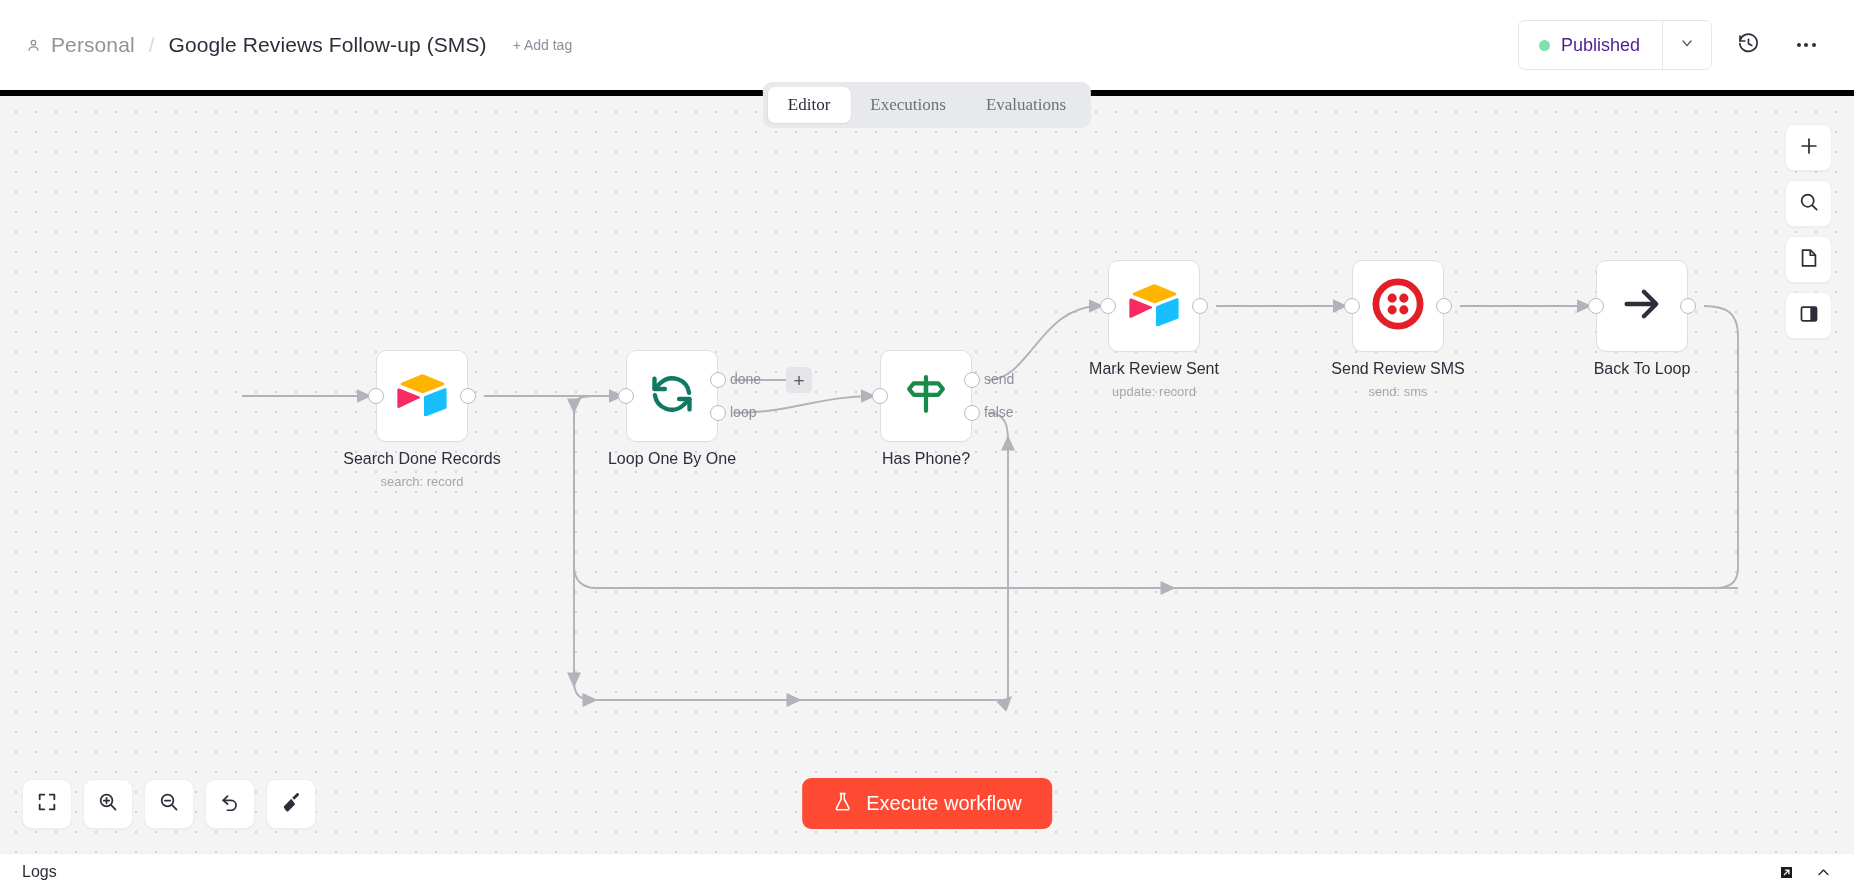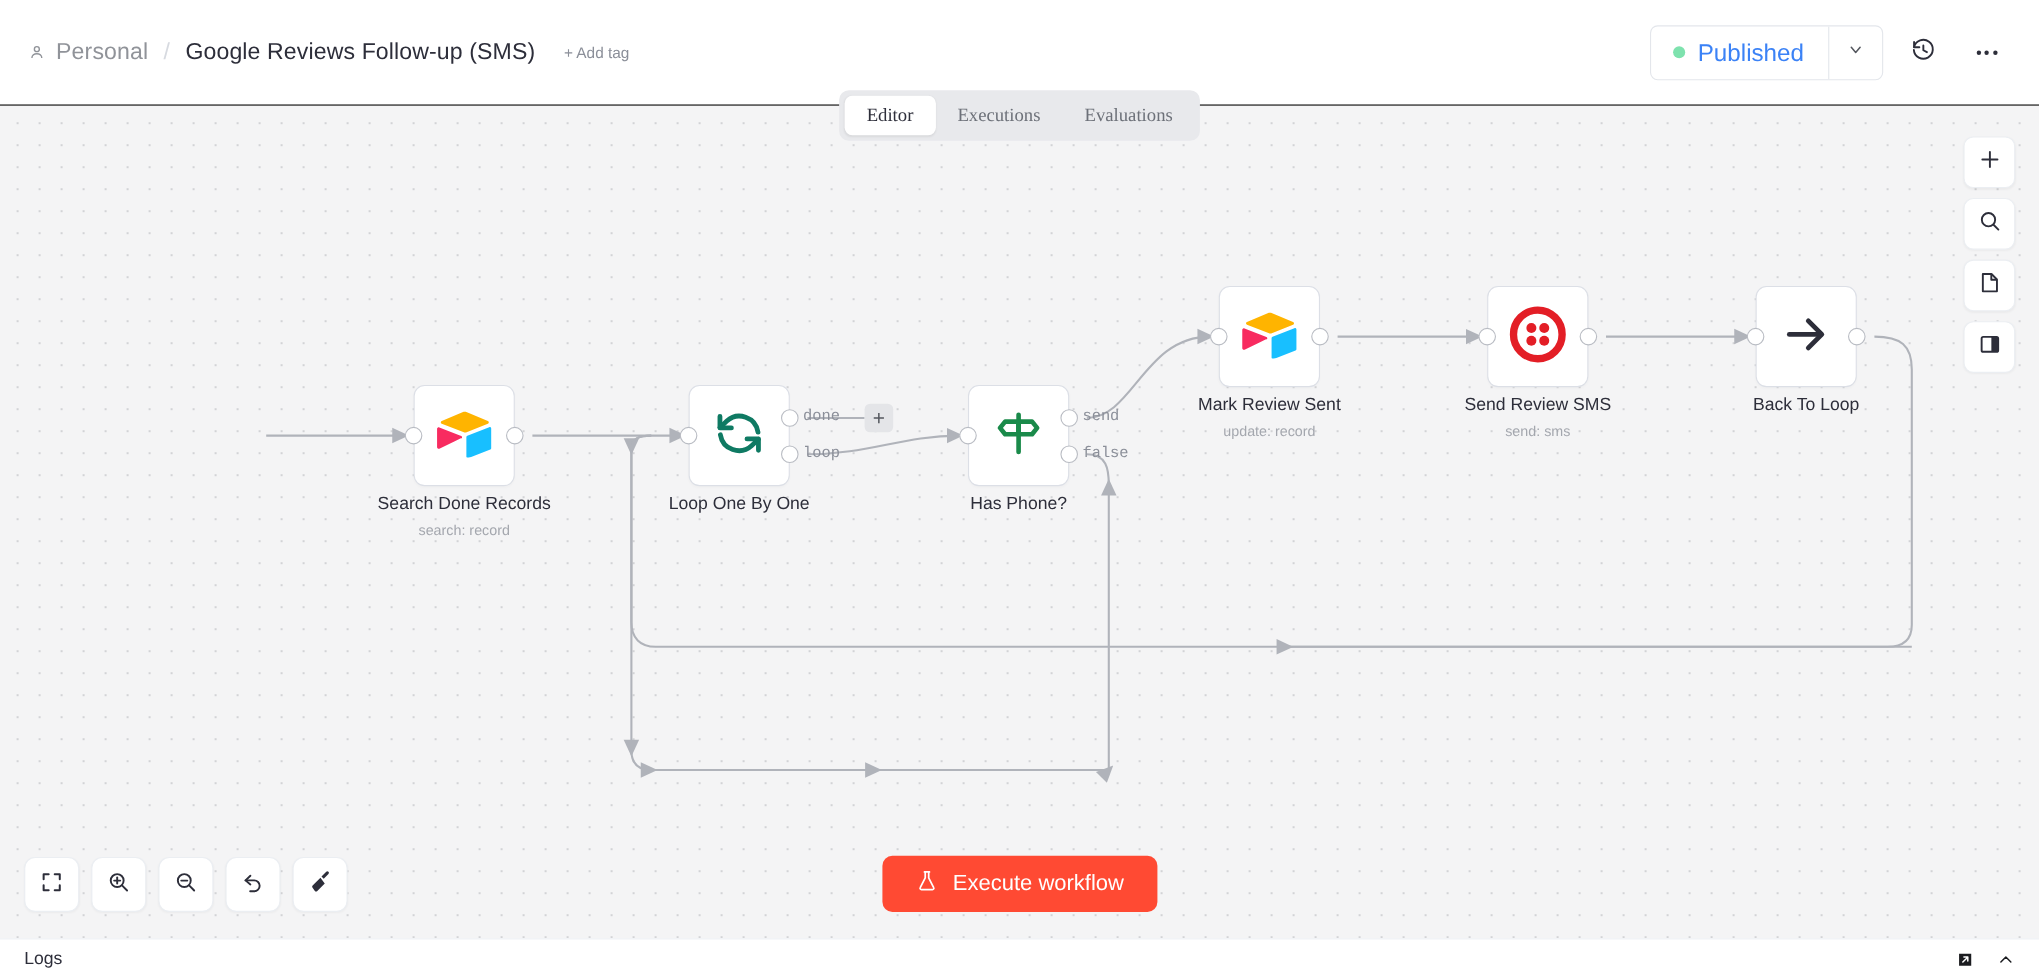"Personal" .header { border-bottom: 1px solid #000000 -> 6px solid #000000 }
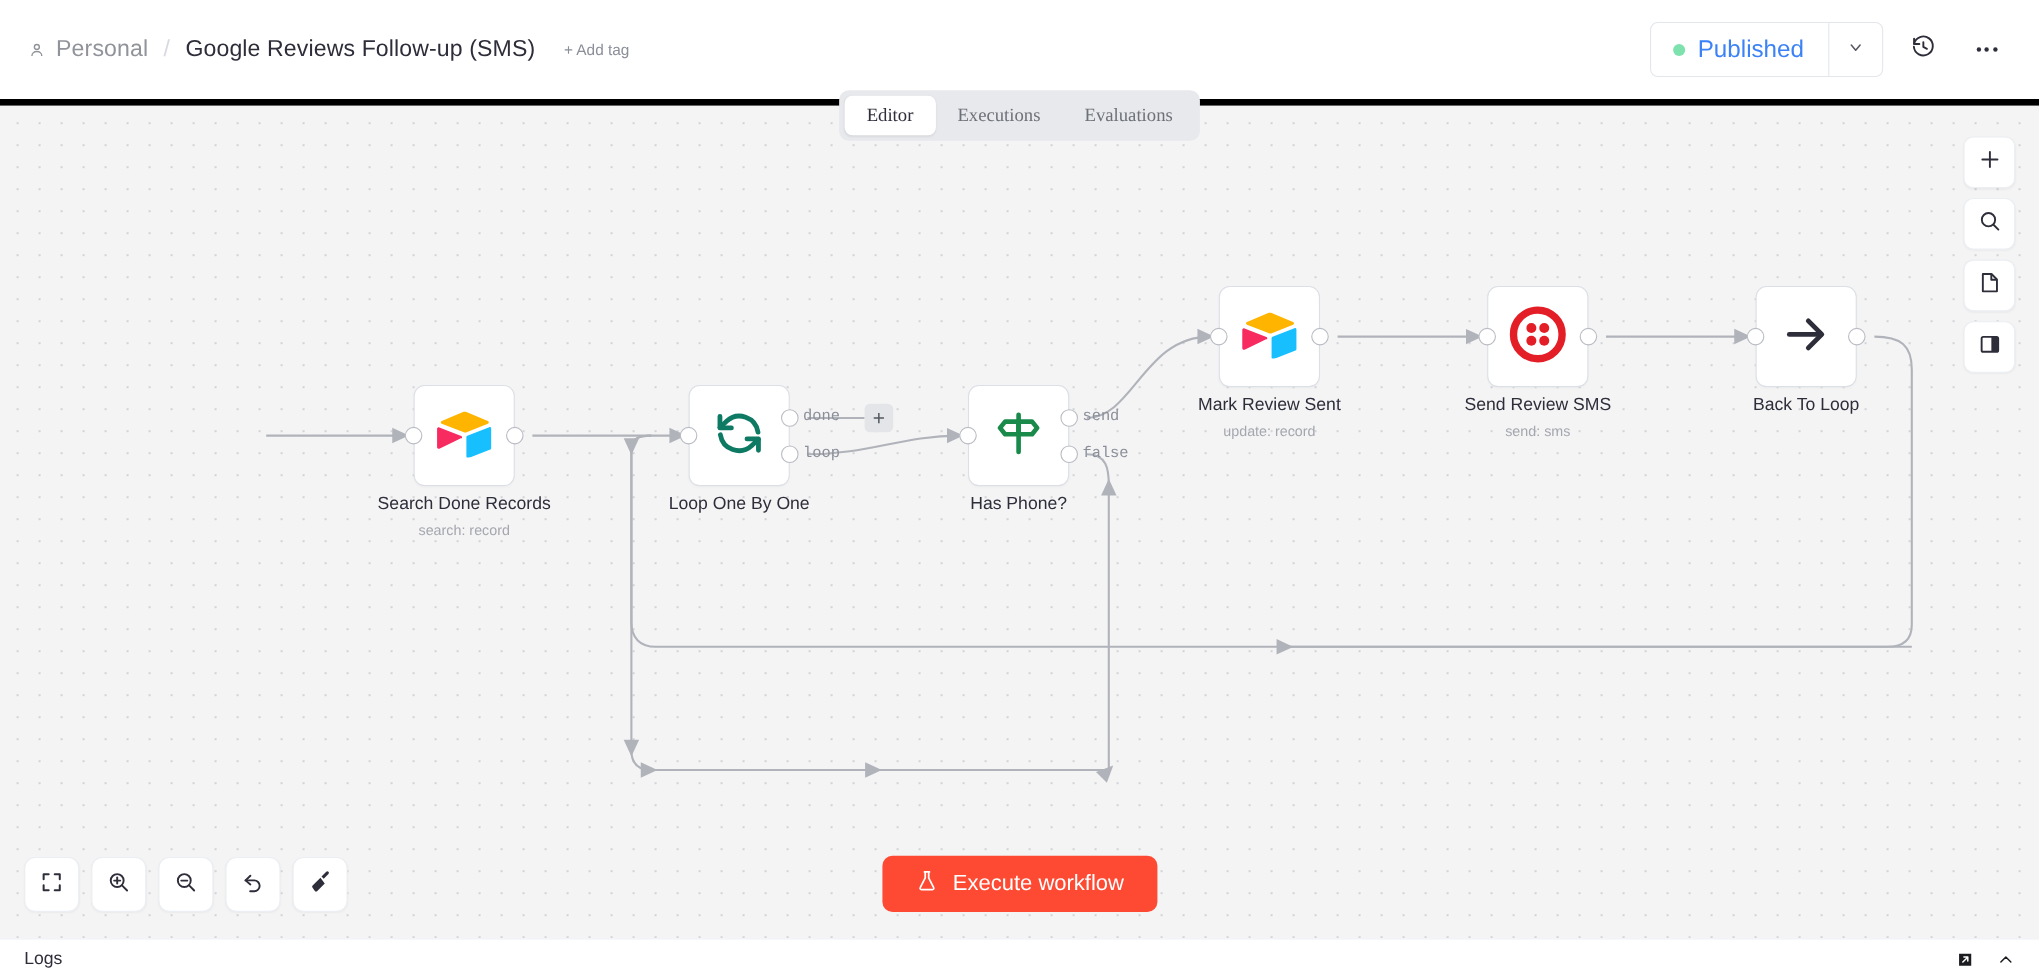"Published" .pub-label { color: #3b82f6 -> #4c1d95; font-size: 22px -> 18px }
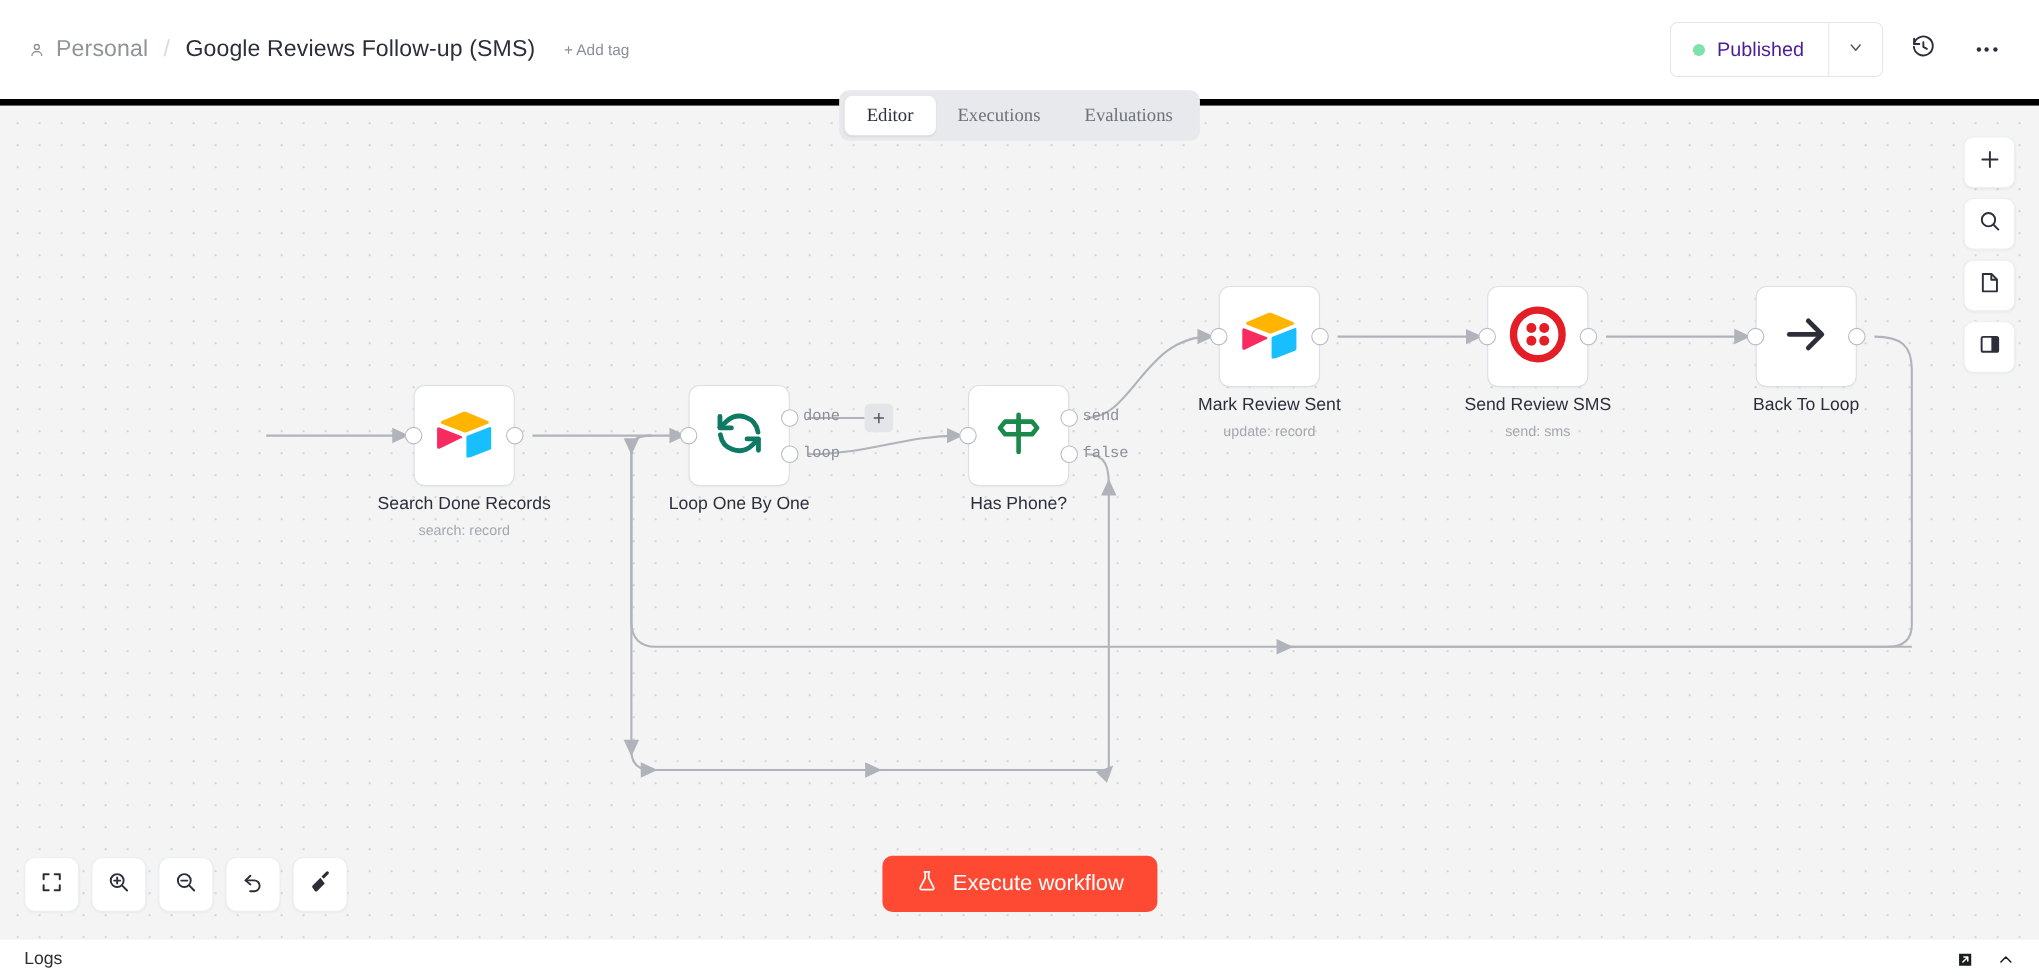"done" .port-label { font-family: Liberation Mono, monospace -> none }
